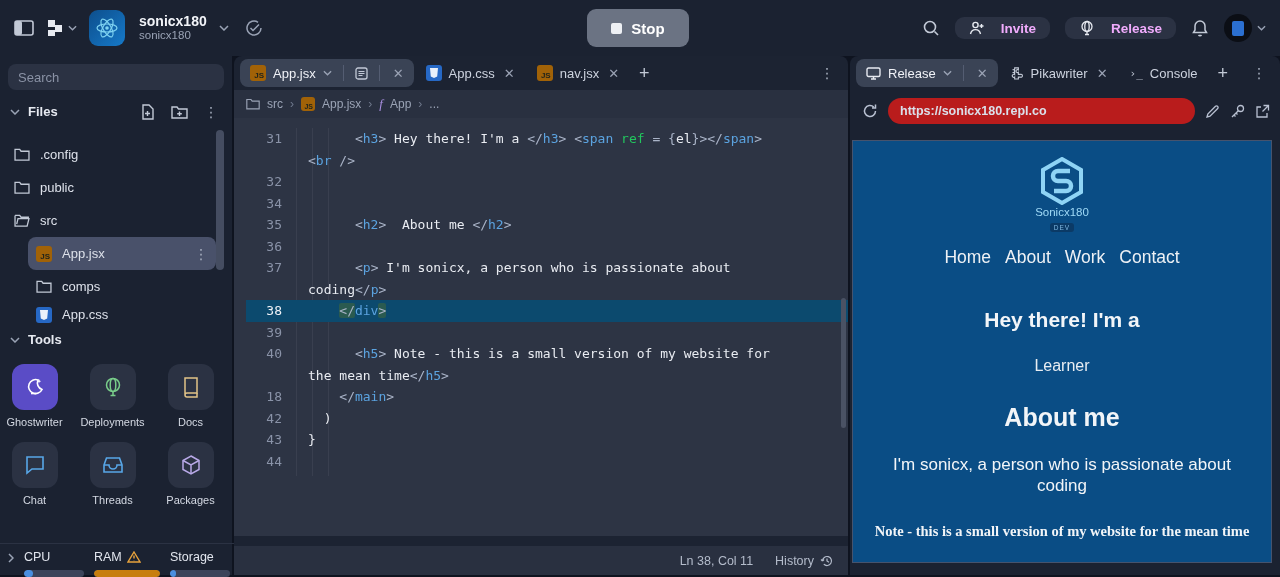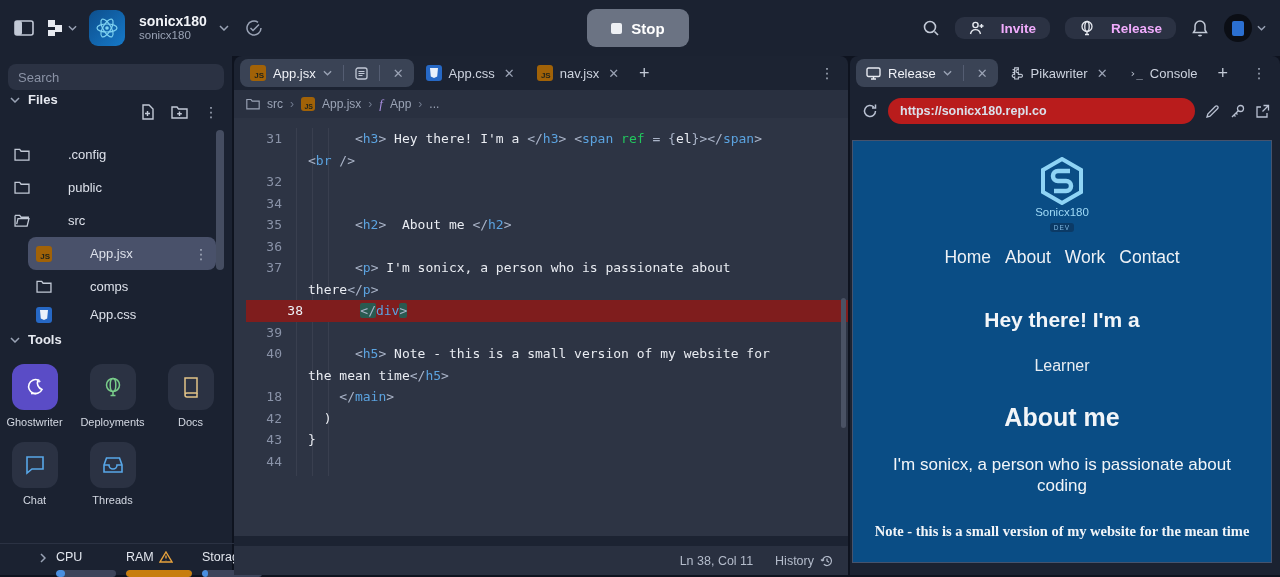"Files" div.sect-head { top: 36px -> 48px }
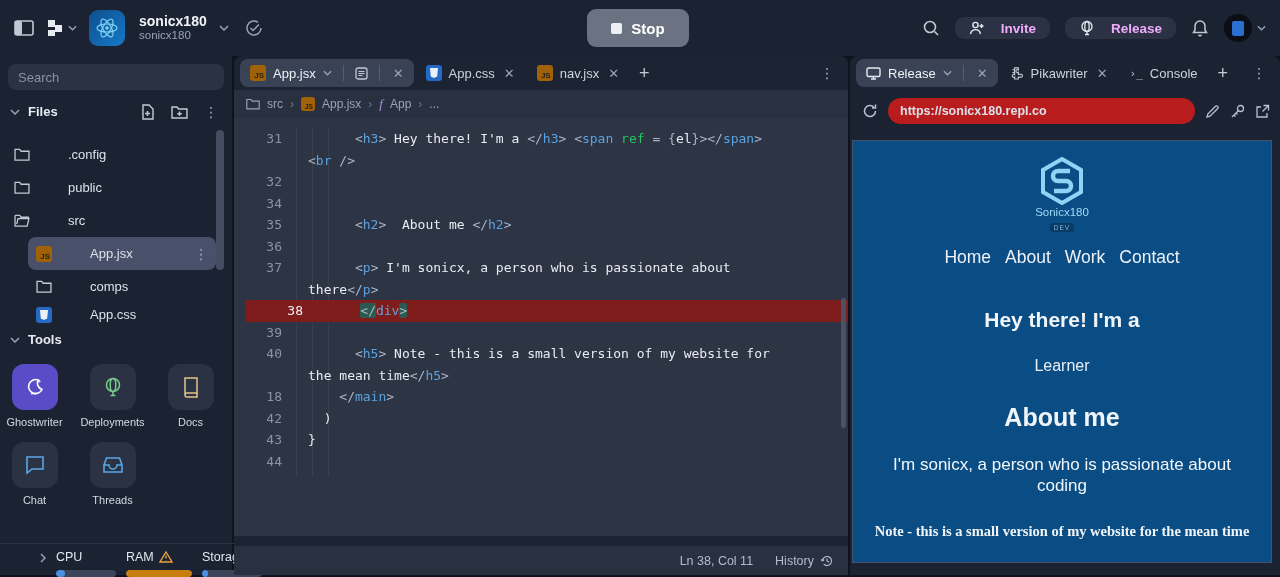".config" .frow .grow { margin-left: 28px -> none }
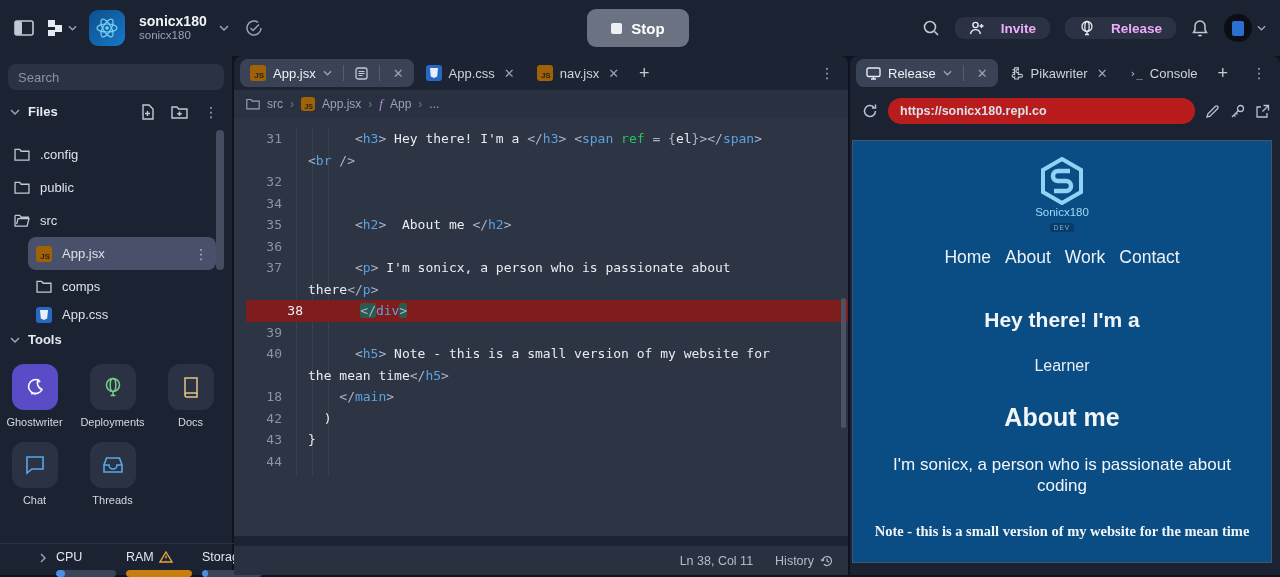"there" span.tk-pl { text: there -> coding }
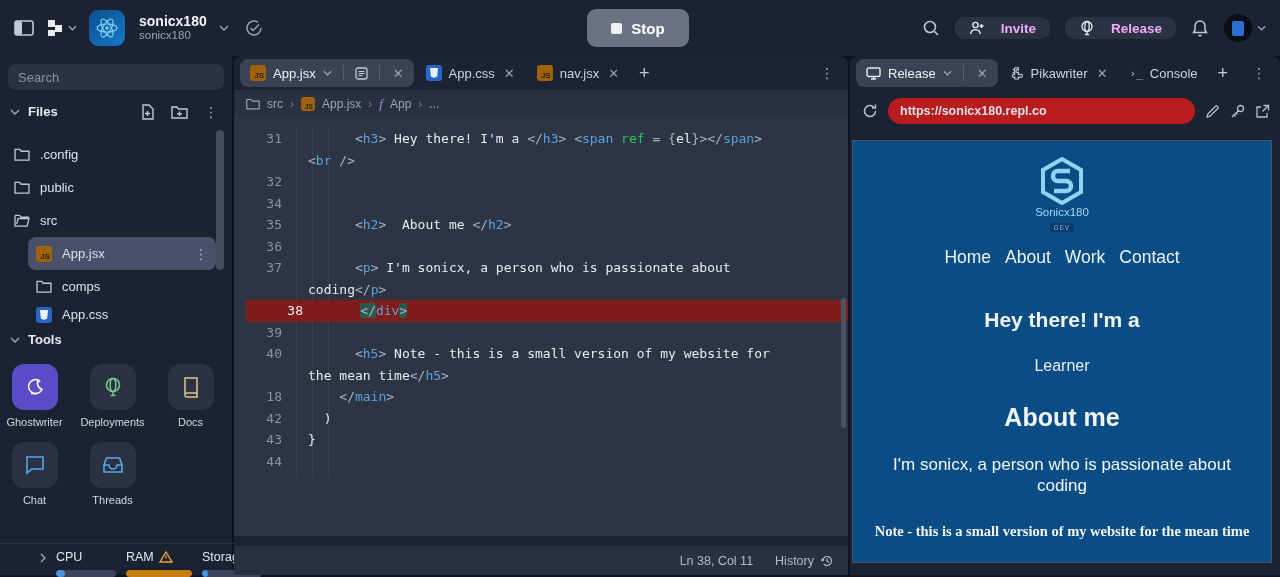"38" .cl.active { background: #7f1d1d -> #0c4a6e; padding-left: 21px -> none }
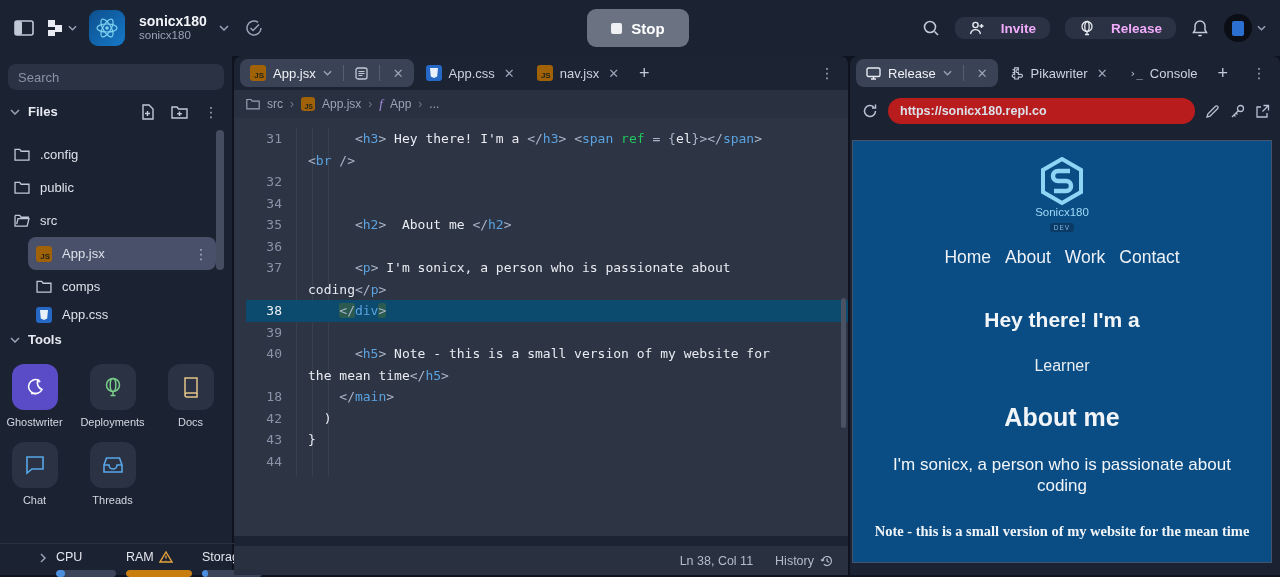"Packages" div.tool { html: none -> <div> <span> <svg> <path></path> <path></path> </svg> </span> <span>Packages</span> </div> }
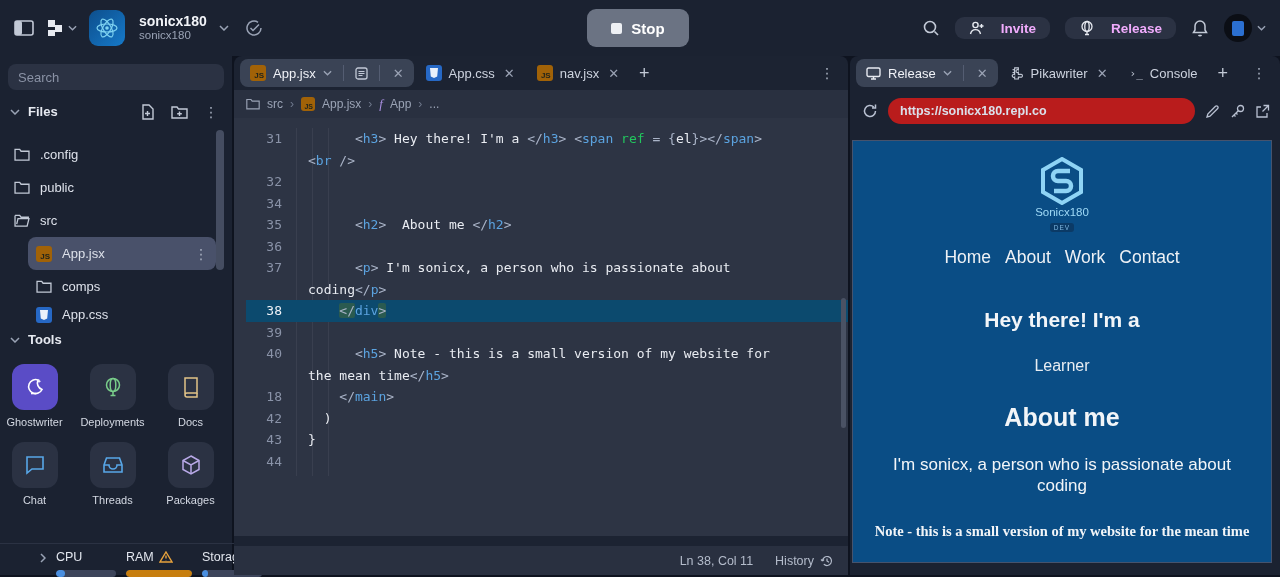"CPU" #res-row { justify-content: flex-end -> none }
